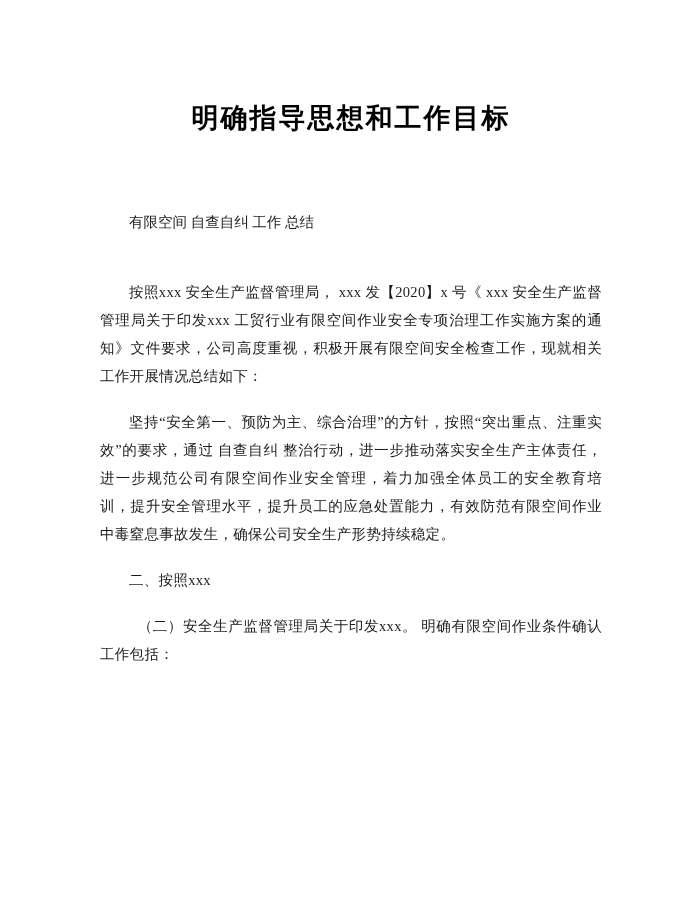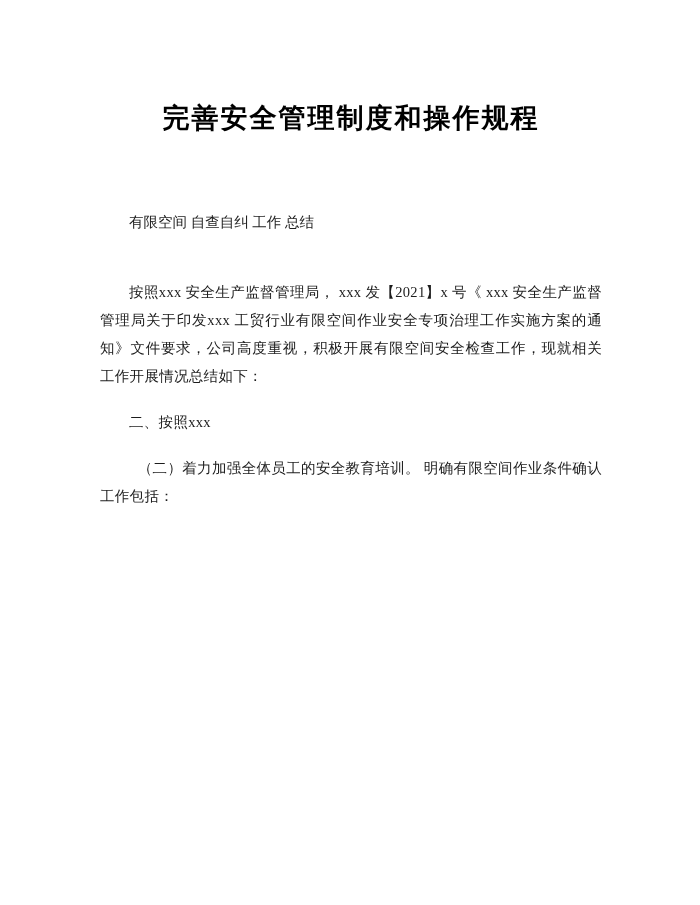"完善安全管理制度和操作规程" h1.doc-title { text: 完善安全管理制度和操作规程 -> 明确指导思想和工作目标 }
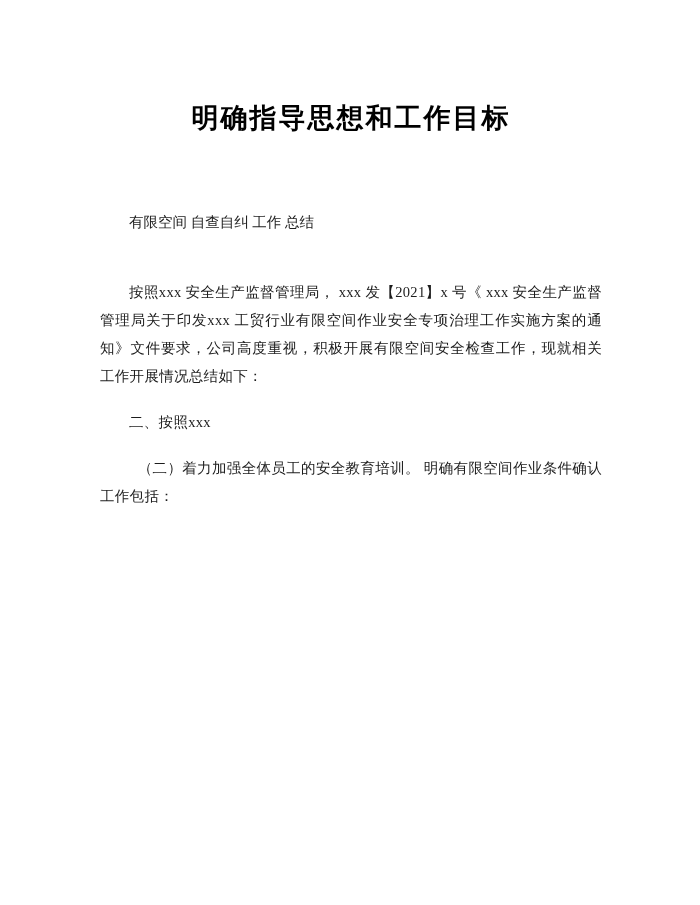"按照xxx 安全生产监督管理局， xxx 发【2021】x 号《" p.body-para { text: 2021 -> 2020 }
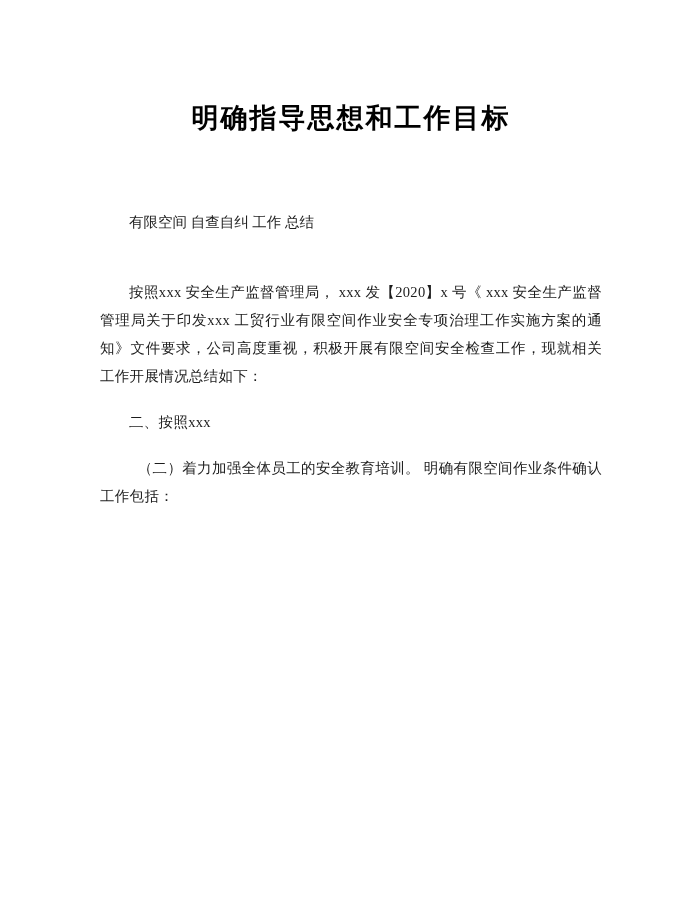"坚持“安全第一、预防为主、综合治理”的方针，按照“突出重点、注重实效”的要求，通" p.body-para { html: none -> <p>坚持“安全第一、预防为主、综合治理”的方针，按照“突出重点、注重实效”的要求，通过 自查自纠 整治行动，进一步推动落实安全生产主体责任，进一步规范公司有限空间作业安全管理，着力加强全体员工的安全教育培训，提升安全管理水平，提升员工的应急处置能力，有效防范有限空间作业中毒窒息事故发生，确保公司安全生产形势持续稳定。</p> }
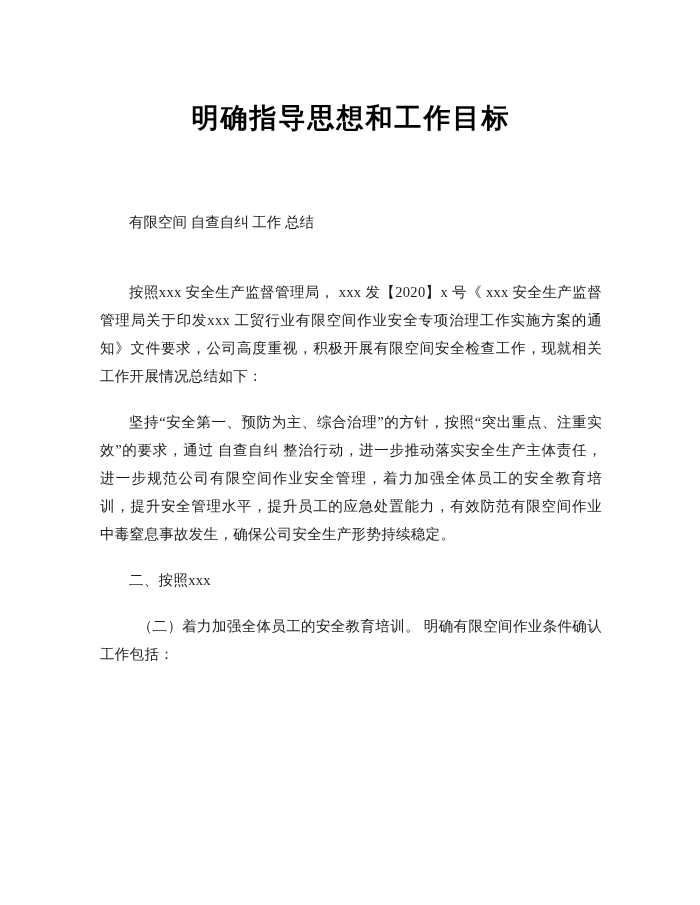"（二）着力加强全体员工的安全教育培训。 明确有限空间作业条件确认工作包括：" p.body-para { text: 着力加强全体员工的安全教育培训 -> 安全生产监督管理局关于印发xxx }
